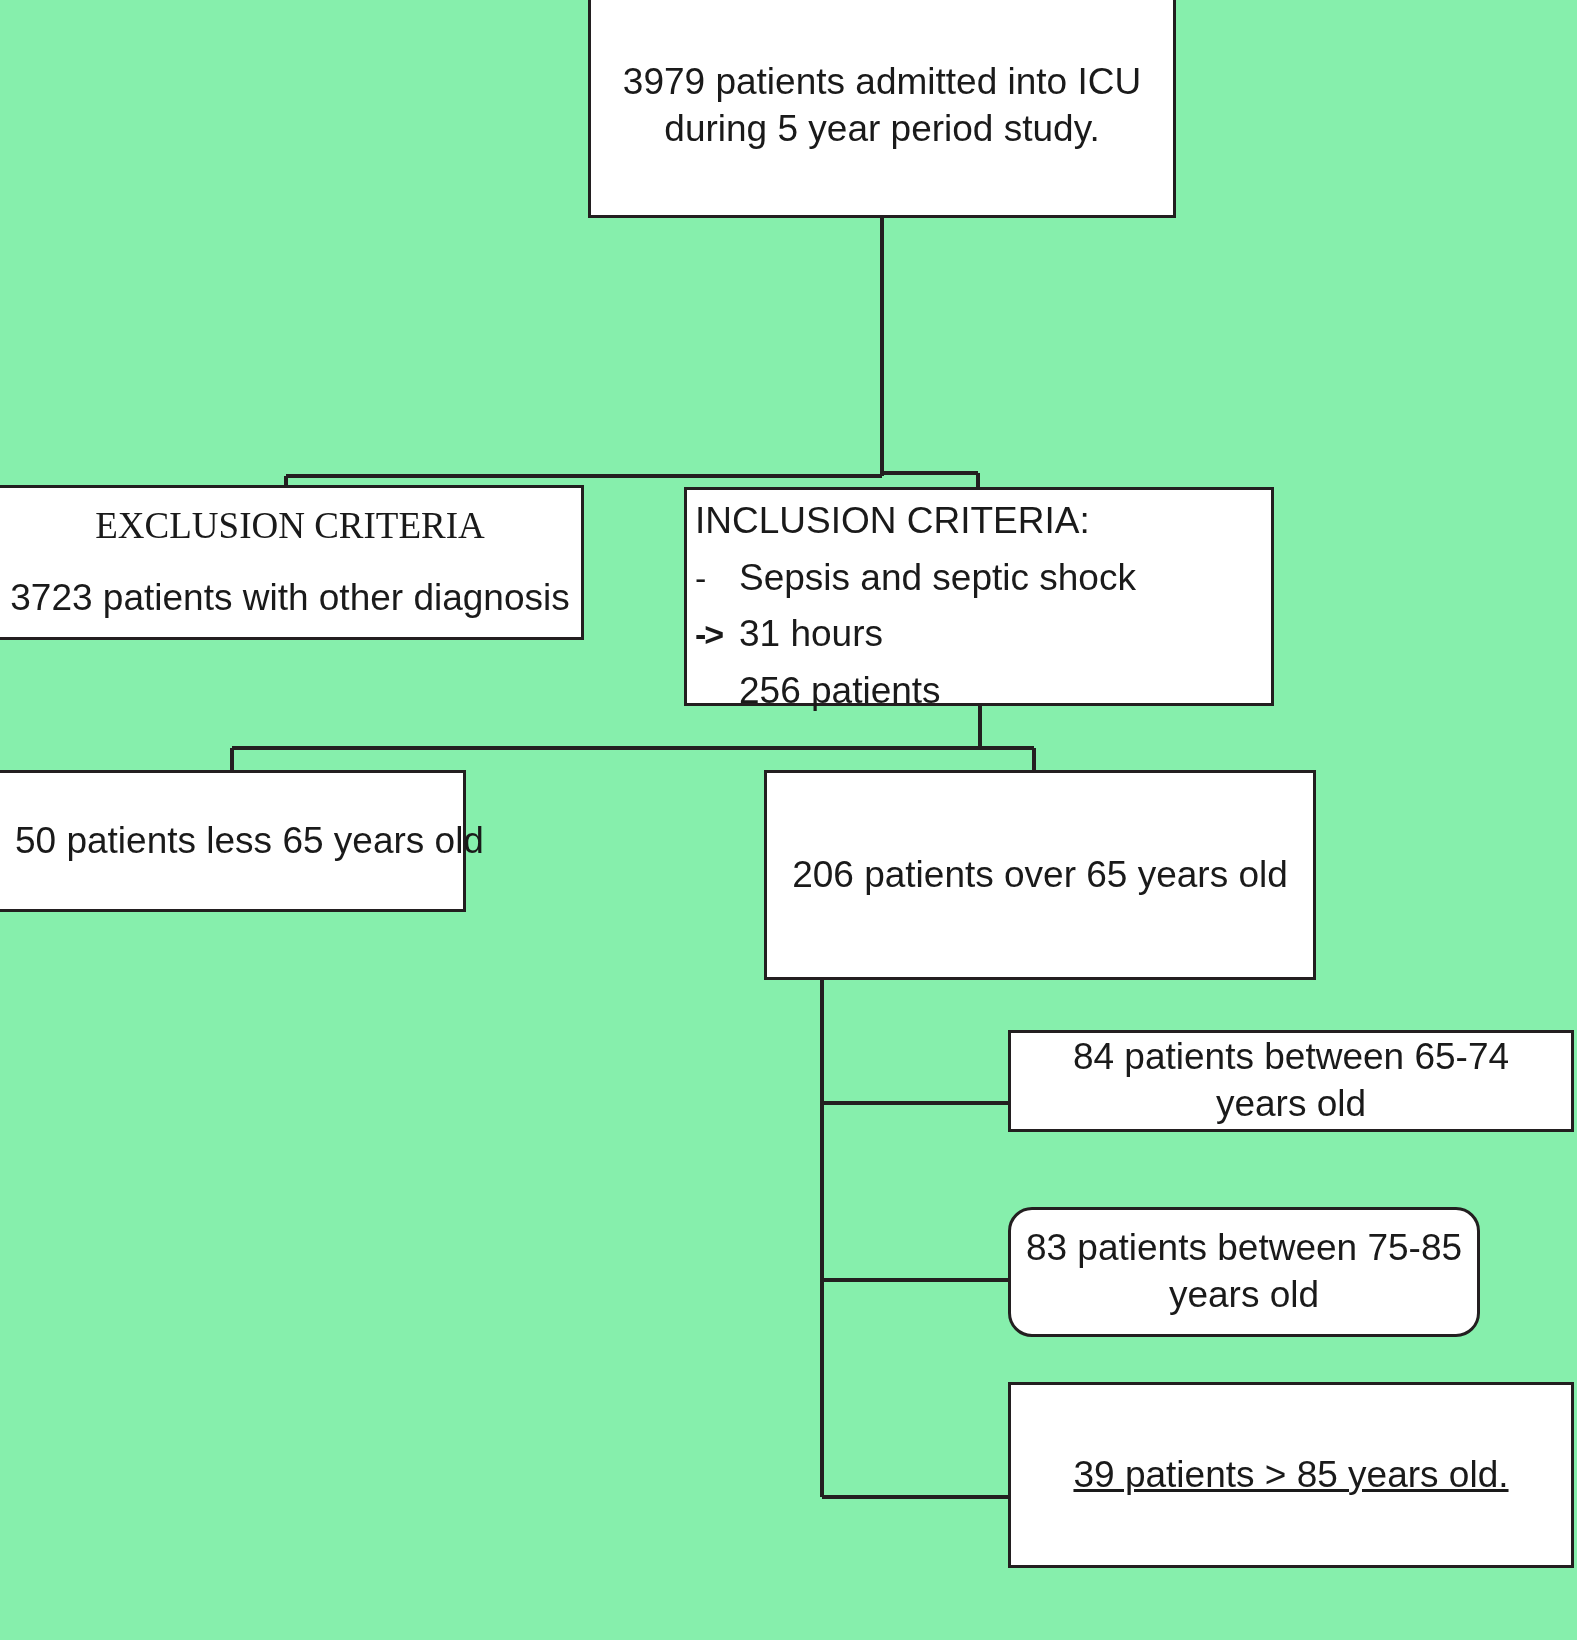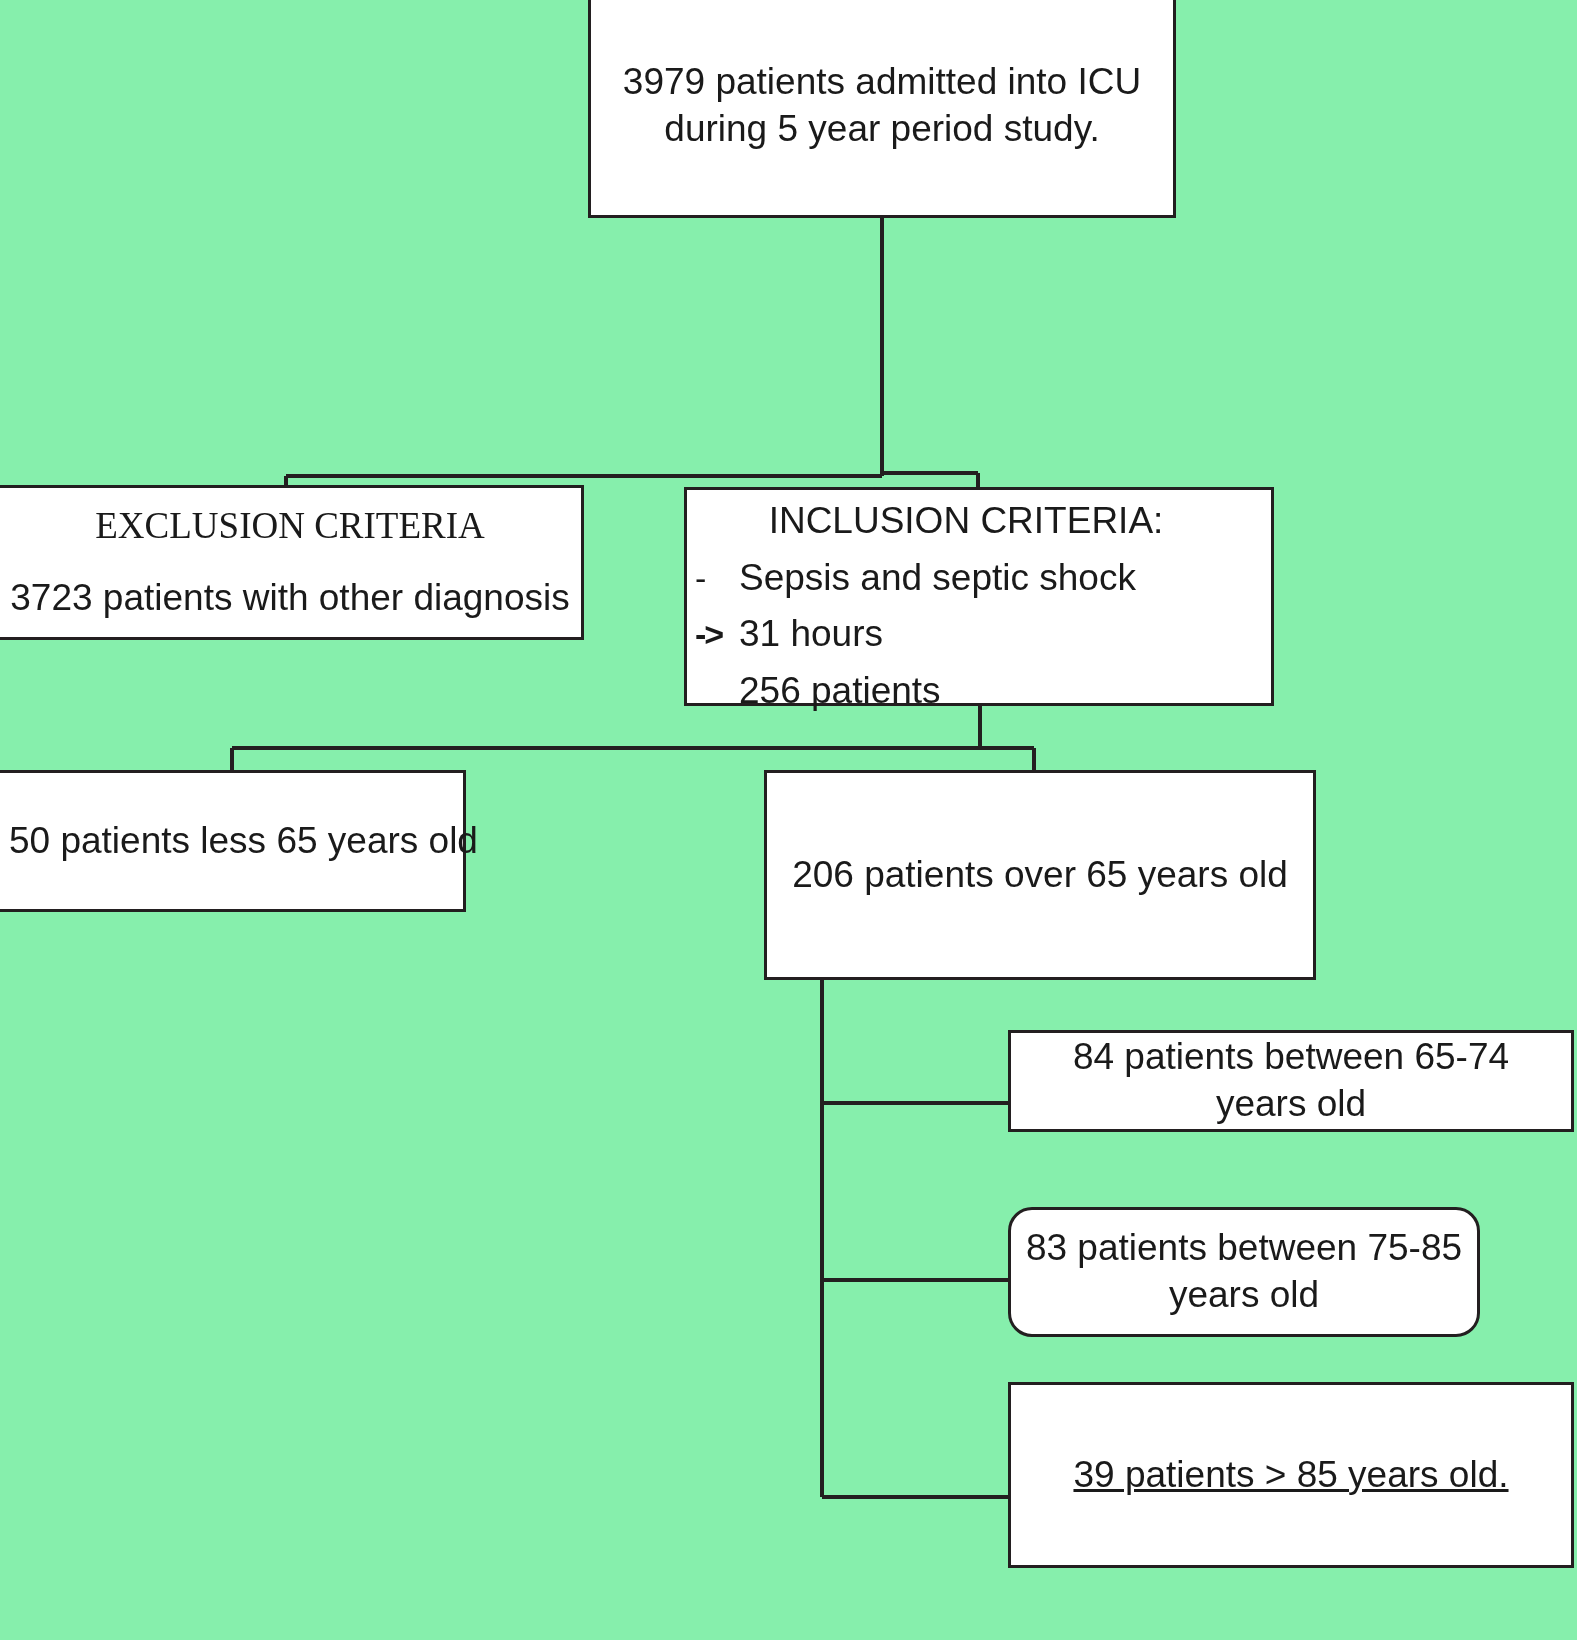"INCLUSION CRITERIA:" .incl-title { padding-left: none -> 8px; text-align: center -> left }
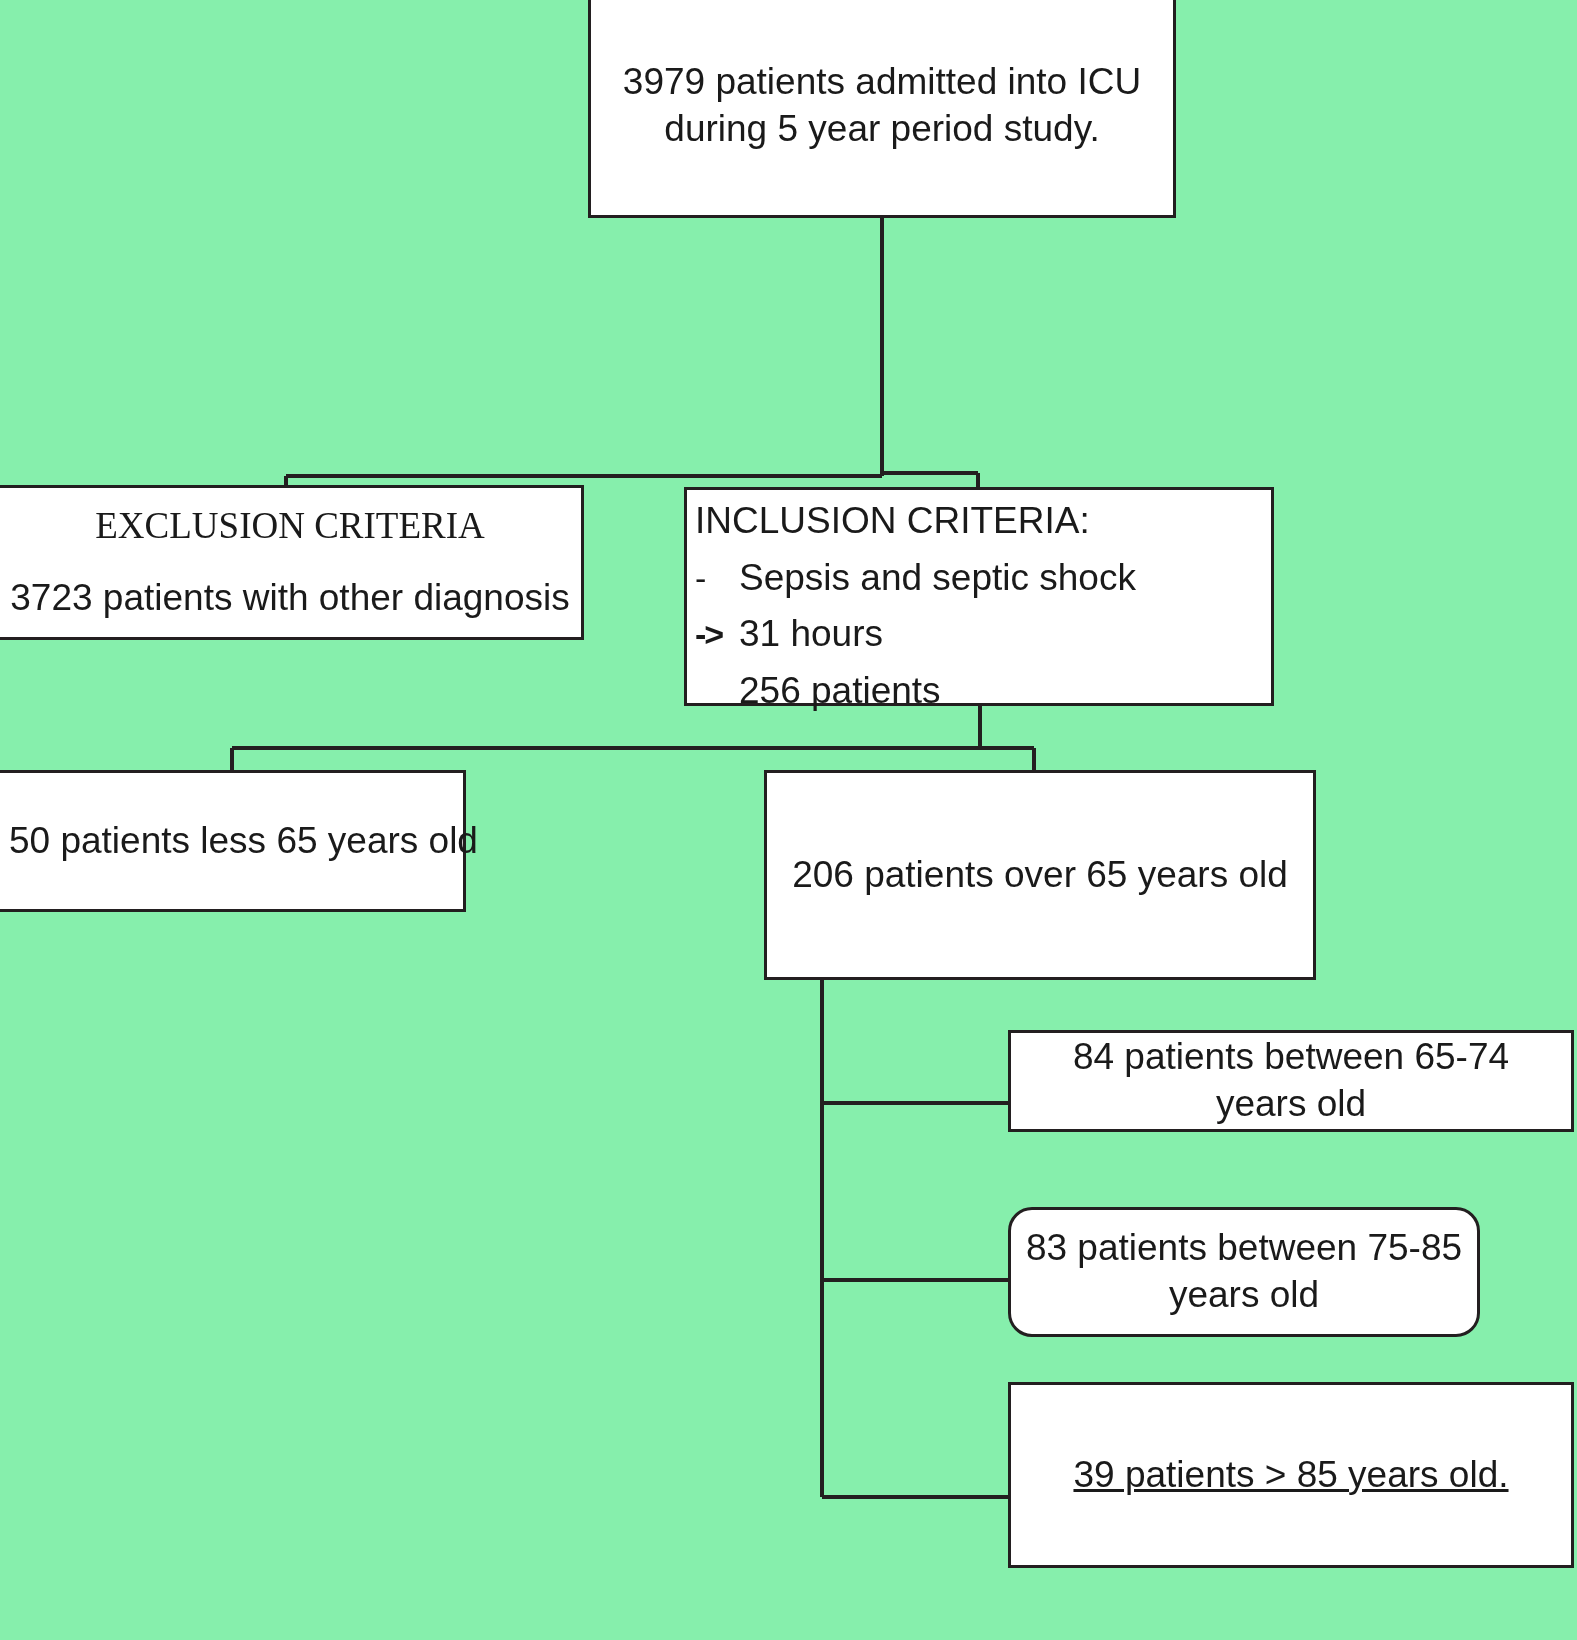"50 patients less 65 years" #node-under65 .line { padding-left: 10px -> 16px }
